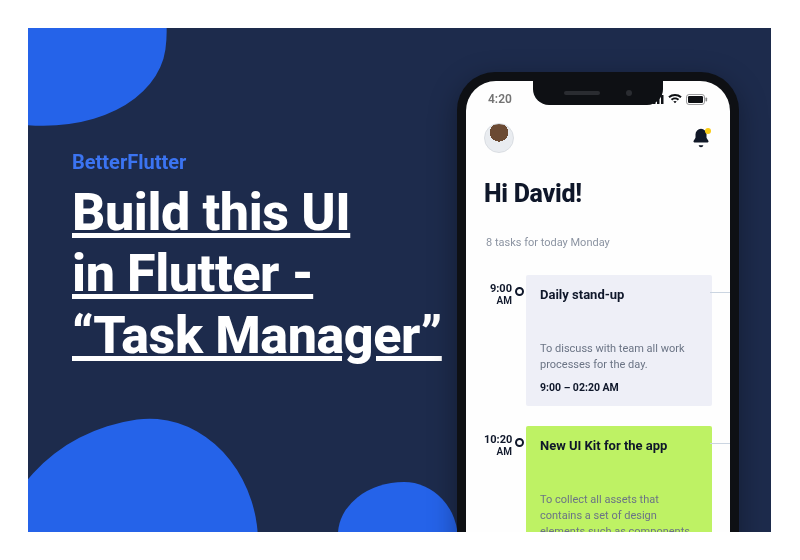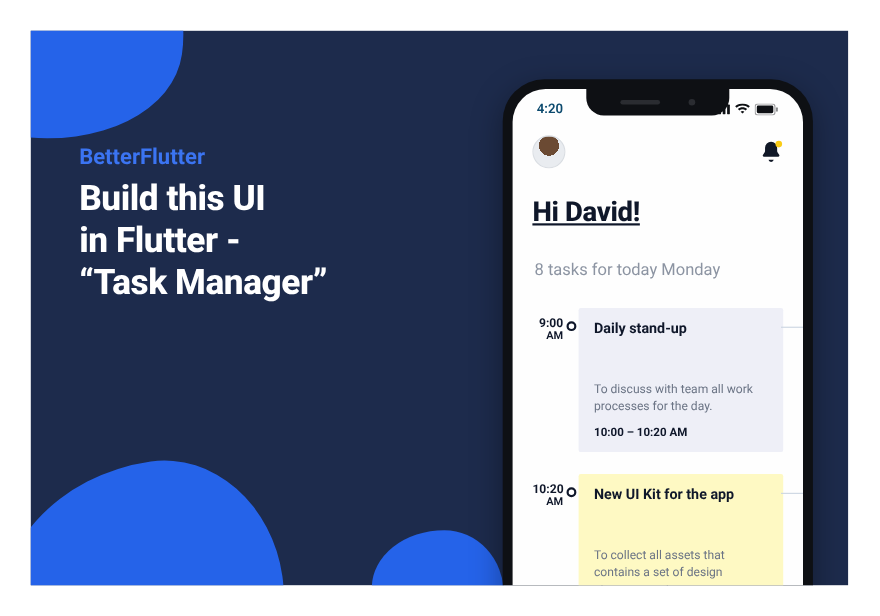"4:20" .statusbar { color: #0c4a6e -> #737373 }
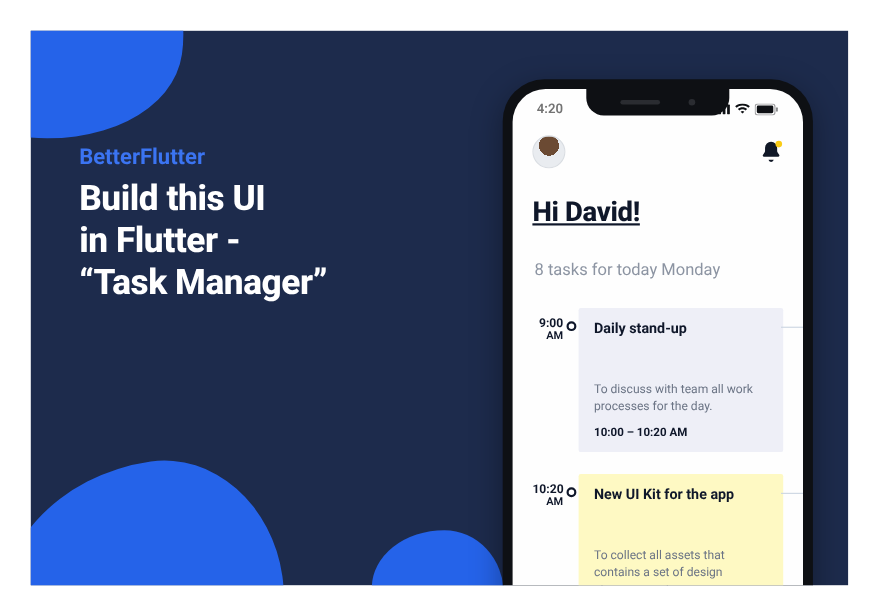"BetterFlutter" .brand { margin-top: none -> 20px }
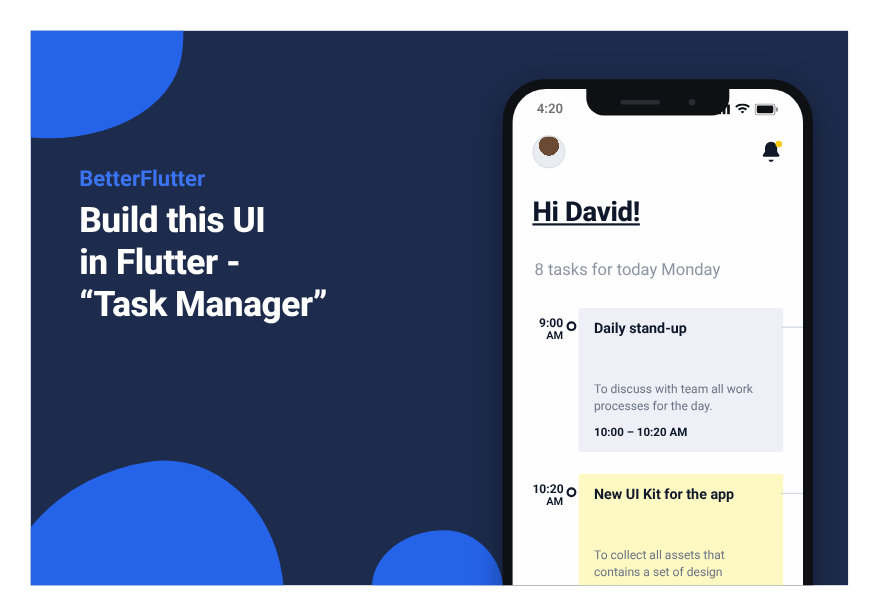"Build this UI" .headline { font-size: 32px -> 52px; text-decoration: none -> underline }
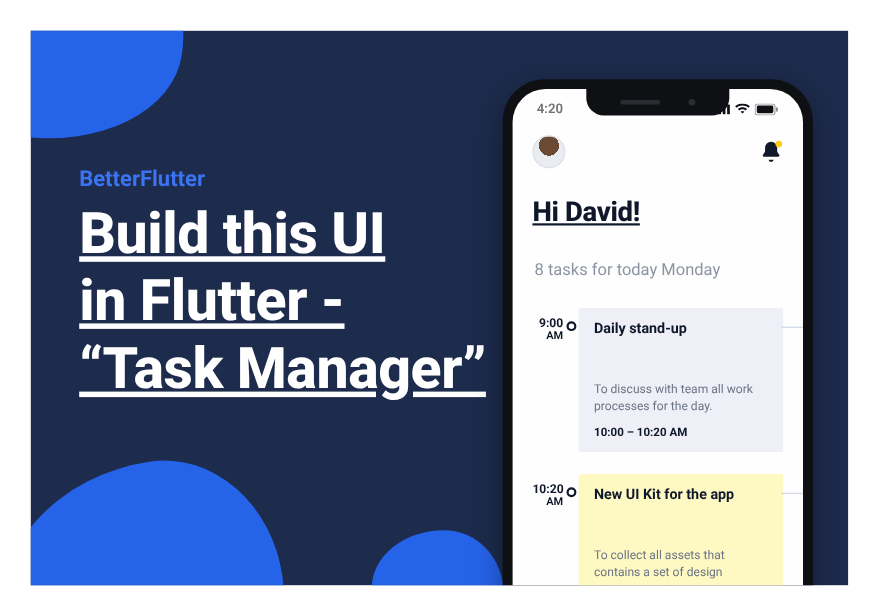"Hi David!" .greeting { text-decoration: underline -> none }
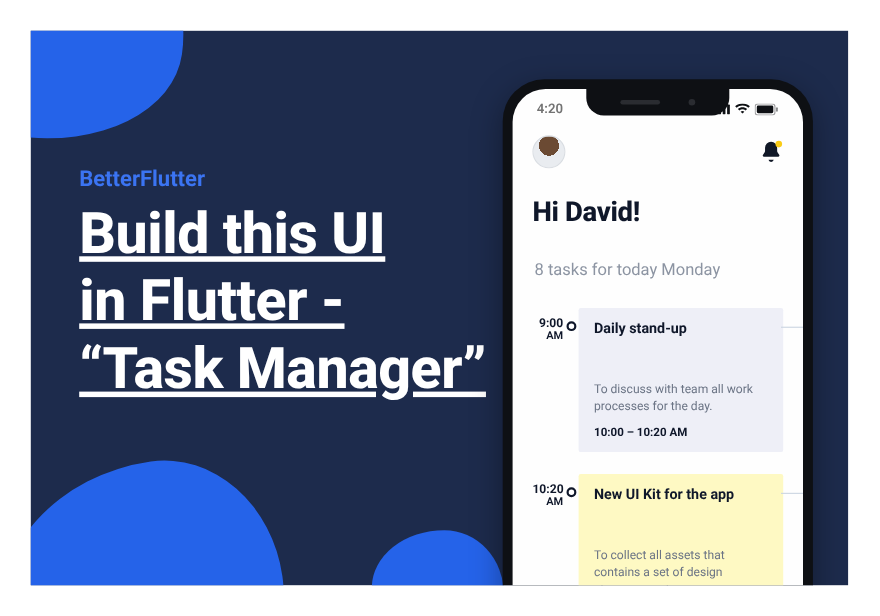"8 tasks for today Monday" .subtitle { font-size: 15px -> 11px }
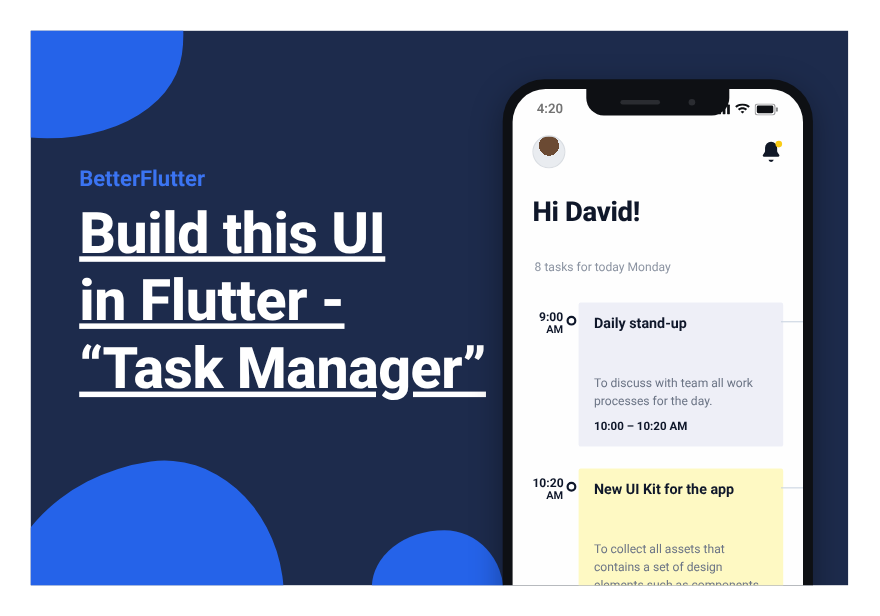"10:00 – 10:20 AM" div.card-time { text: 10:00 – 10:20 -> 9:00 – 02:20 }
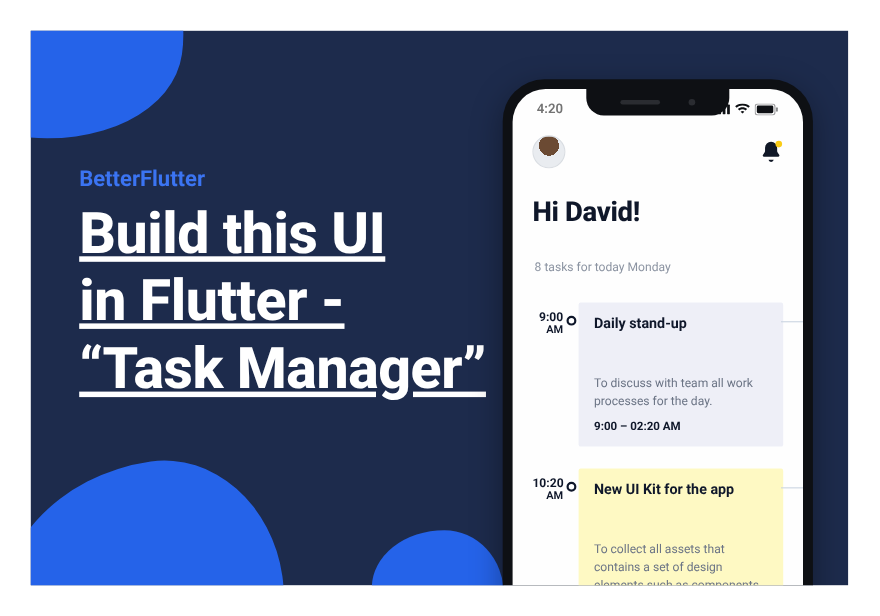"New UI Kit for the" .card.mint { background: #fef9c3 -> #bef264 }
